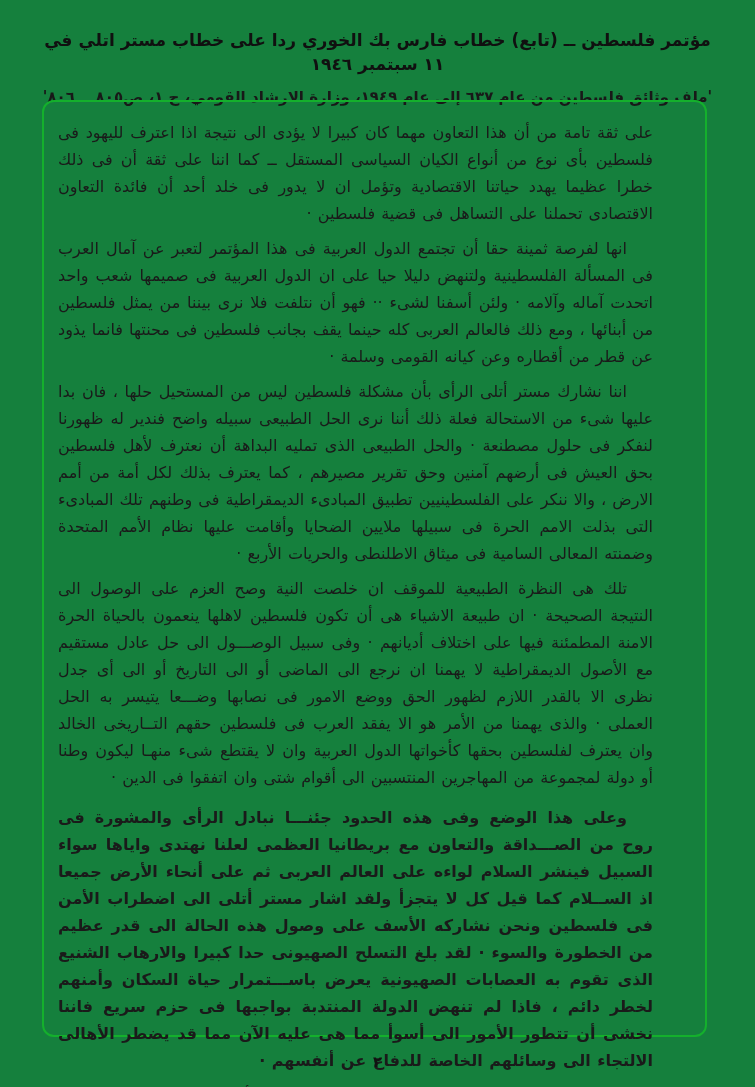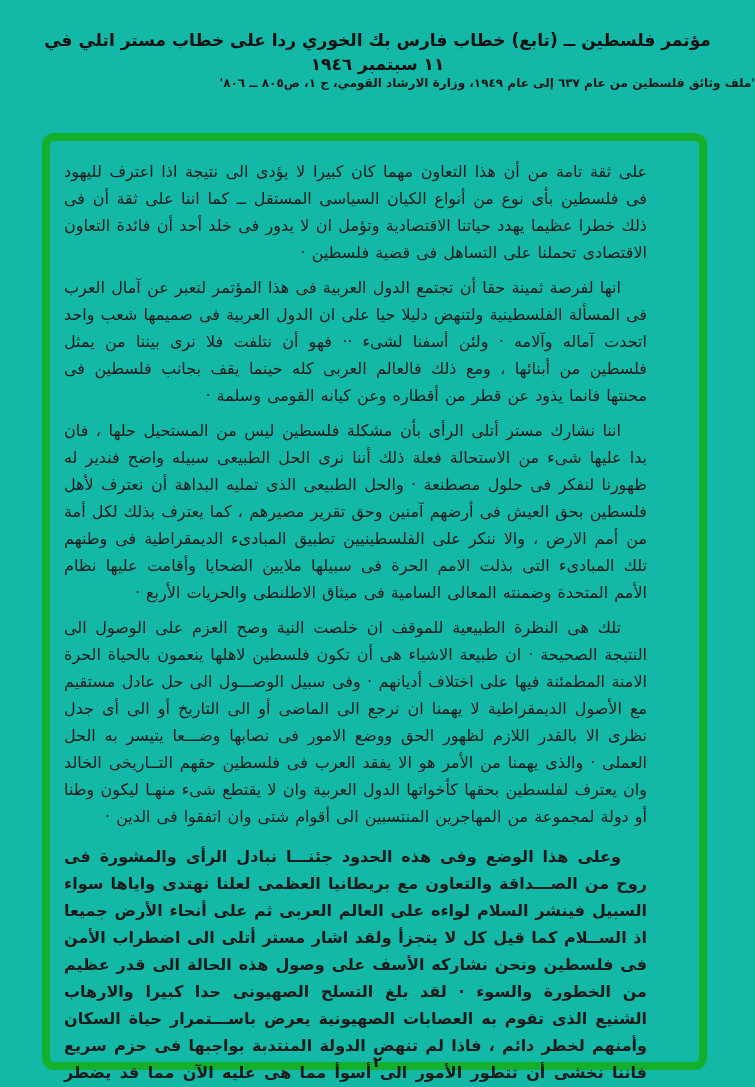"مؤتمر فلسطين ــ (تابع) خطاب" .page { background: #14b8a6 -> #15803d }
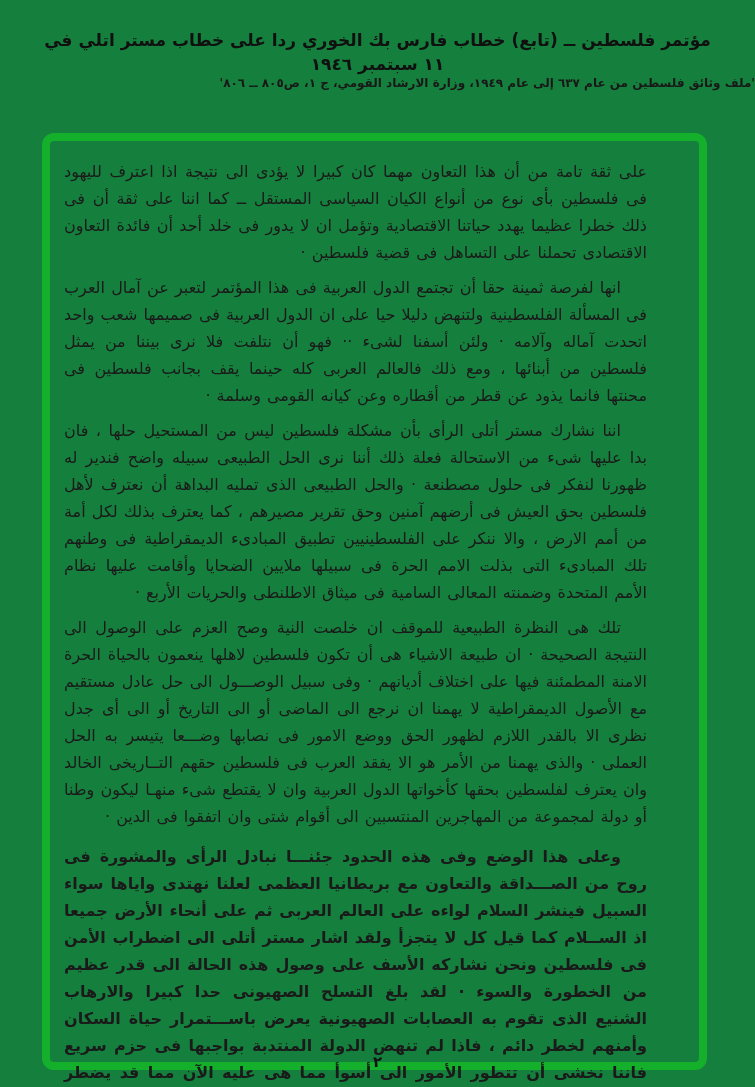"'ملف وثائق فلسطين من عام" .doc-source { font-size: 12px -> 15px; margin-top: 0 -> 12px; text-align: right -> none }
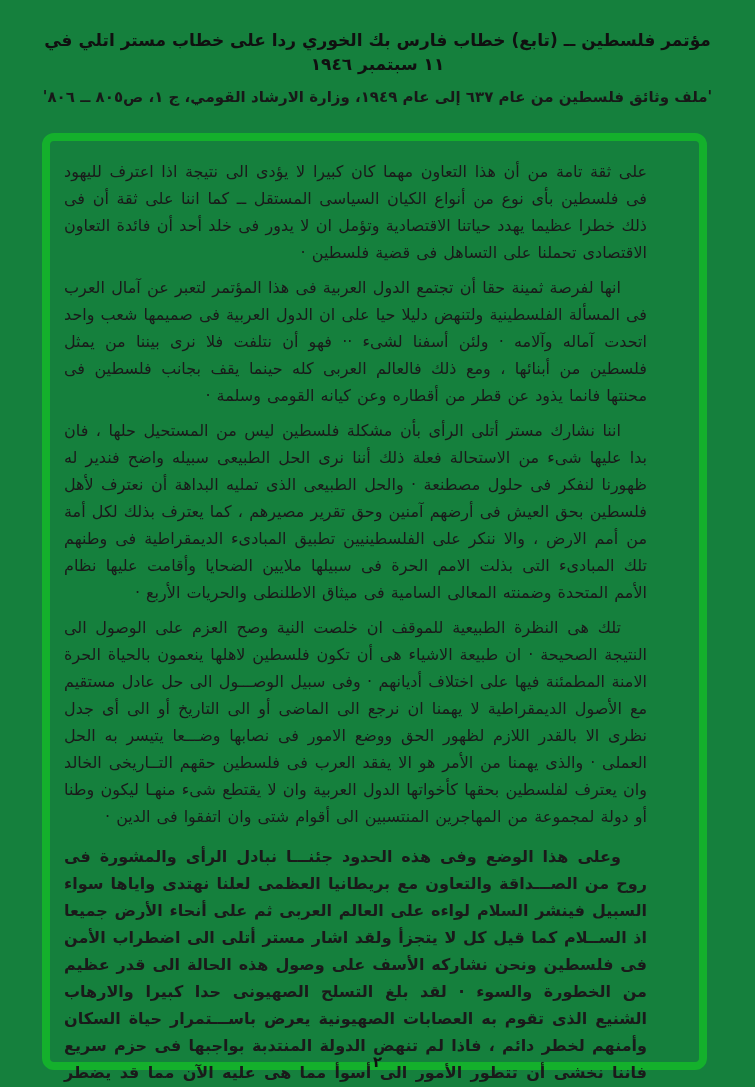"على ثقة تامة من أن" .frame { border: 8px solid #000000 -> 2px solid #000000; margin-top: 33px -> none }
